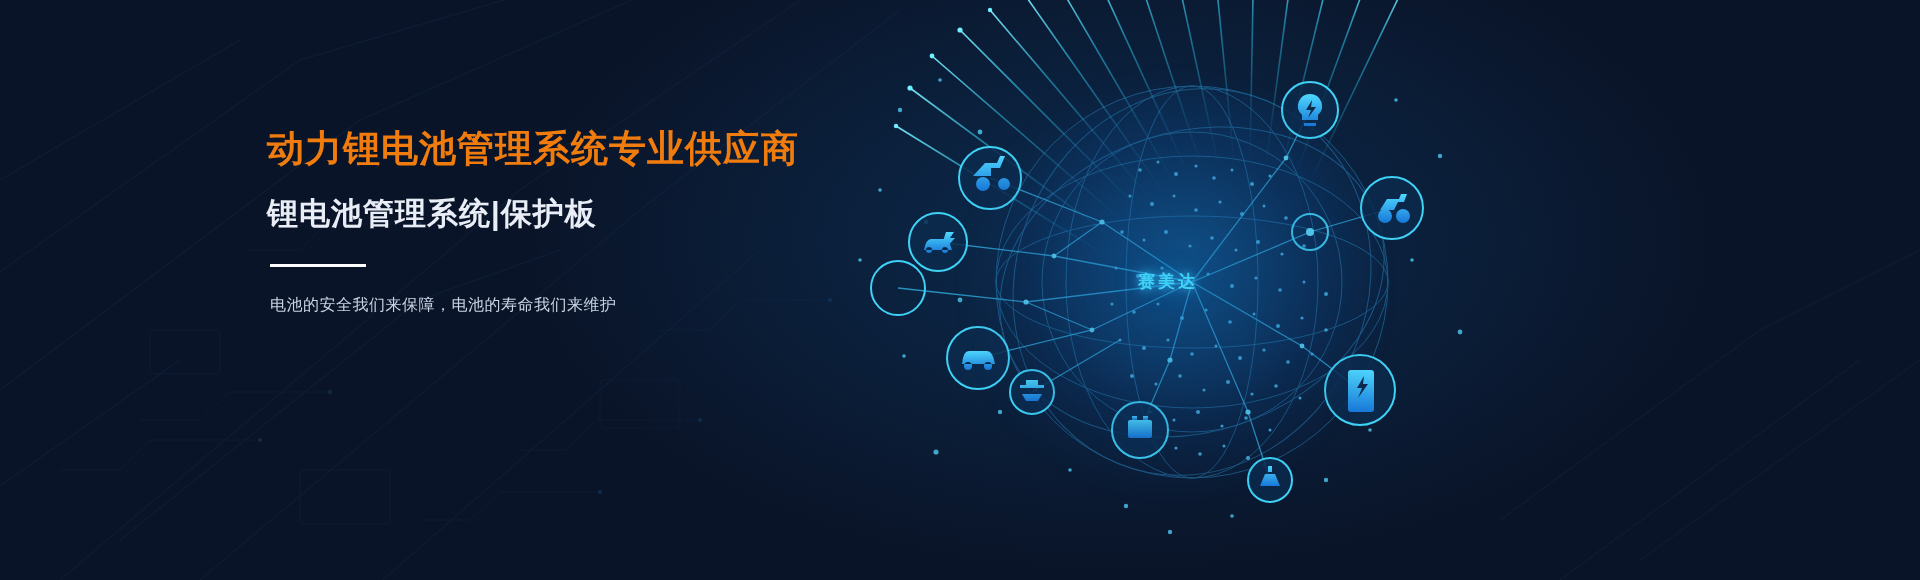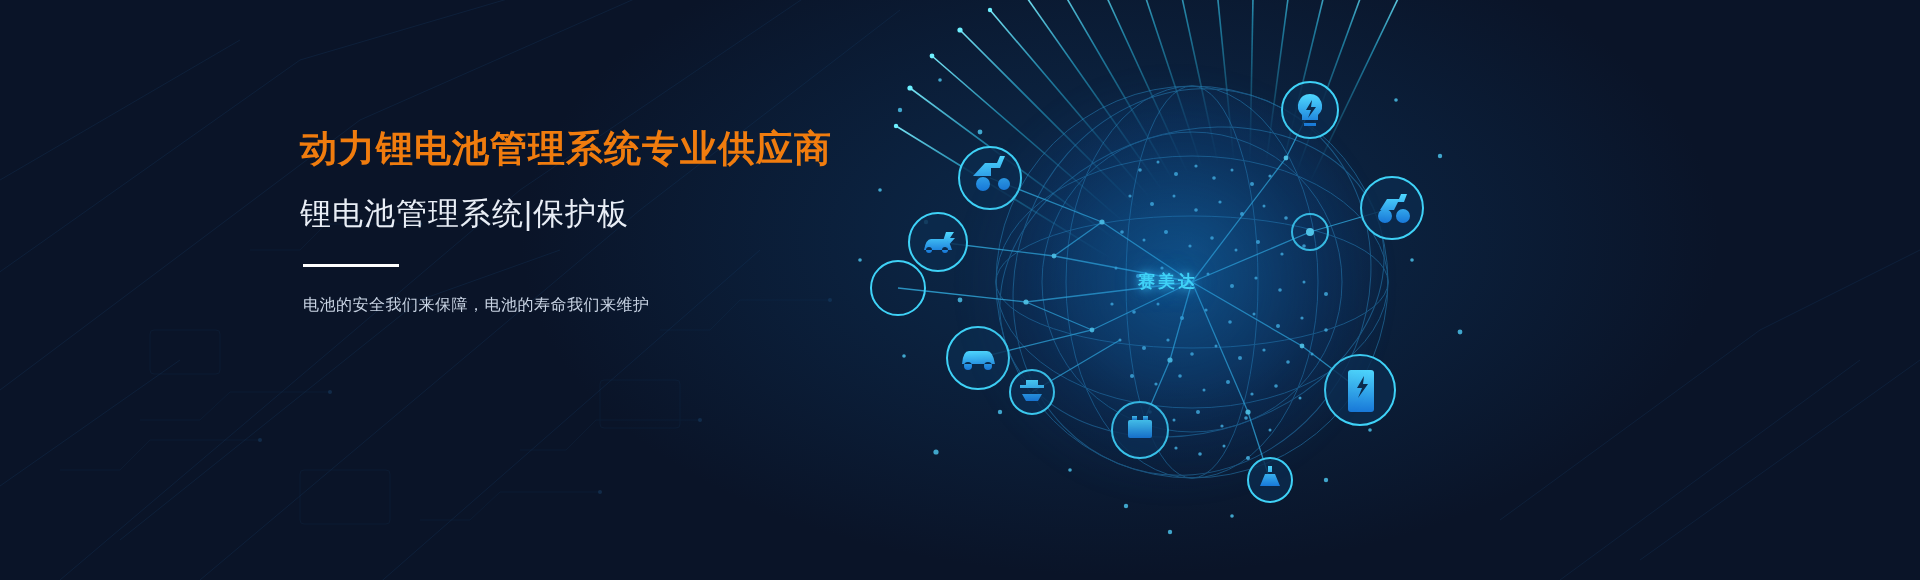"动力锂电池管理系统专业供应商" .content { left: 300px -> 267px }
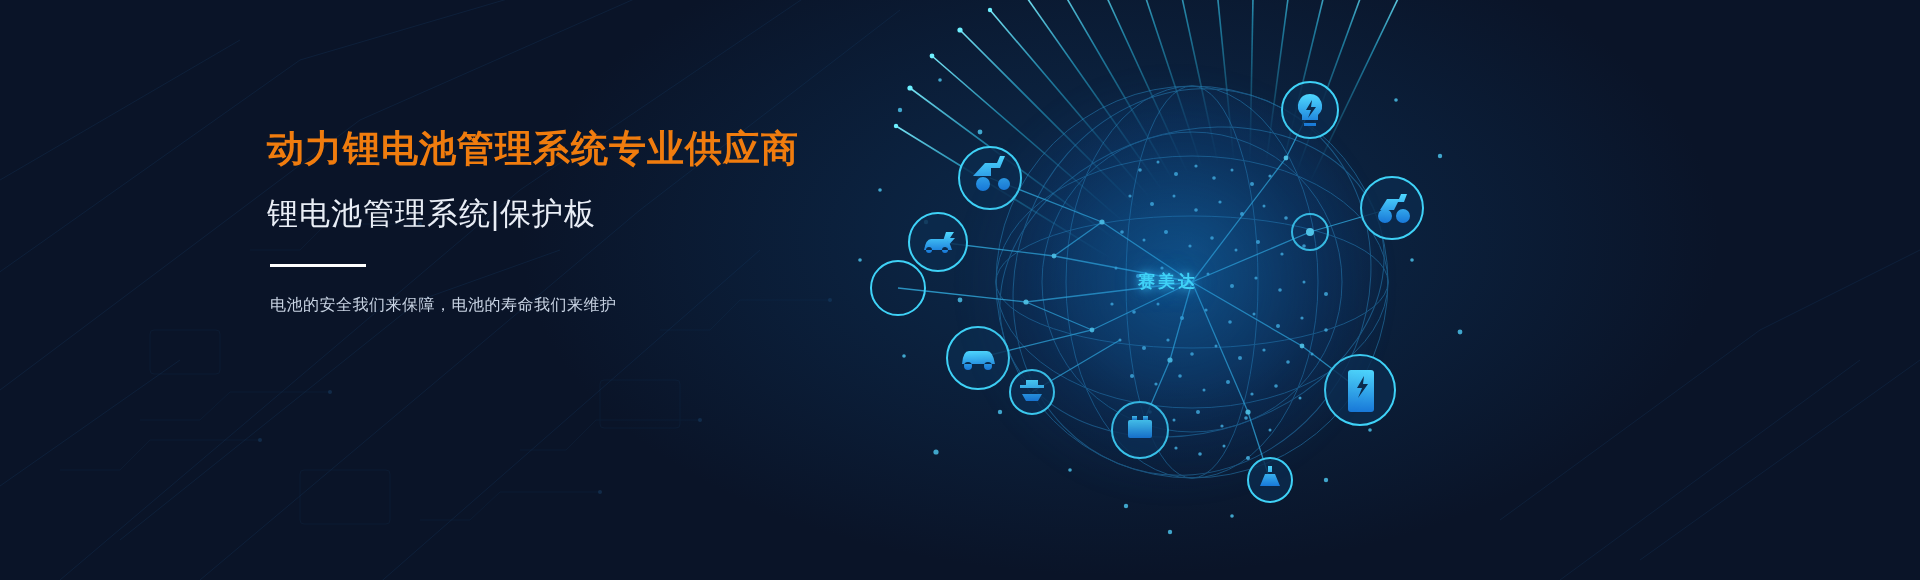"锂电池管理系统|保护板" .subhead { font-weight: 400 -> 700 }
